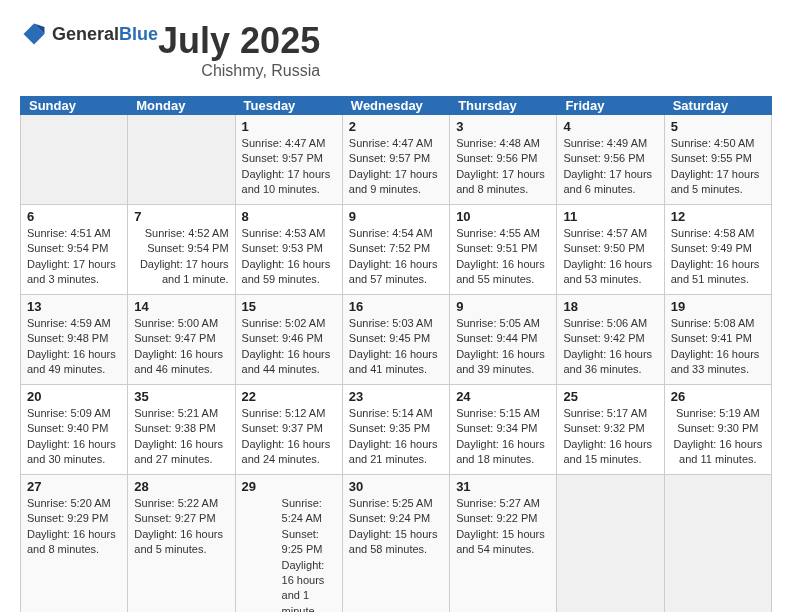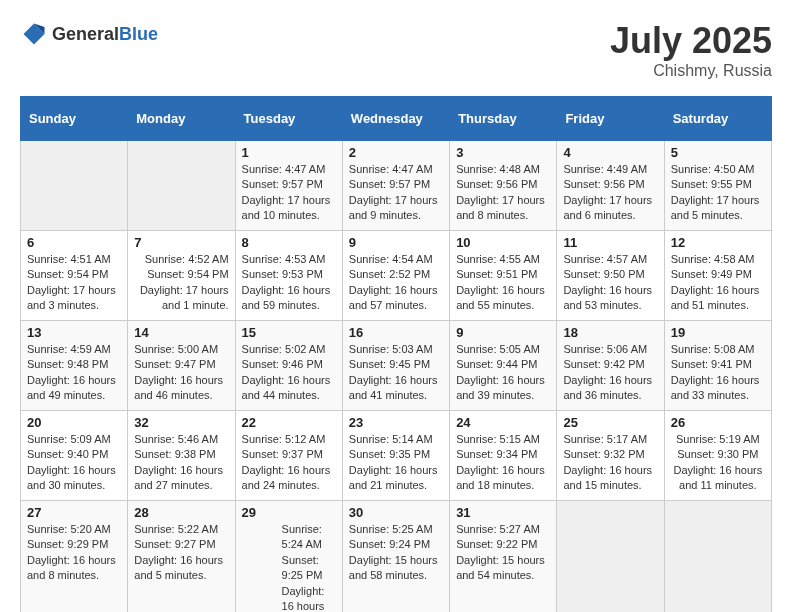"GeneralBlue" .header { justify-content: space-between -> flex-start }
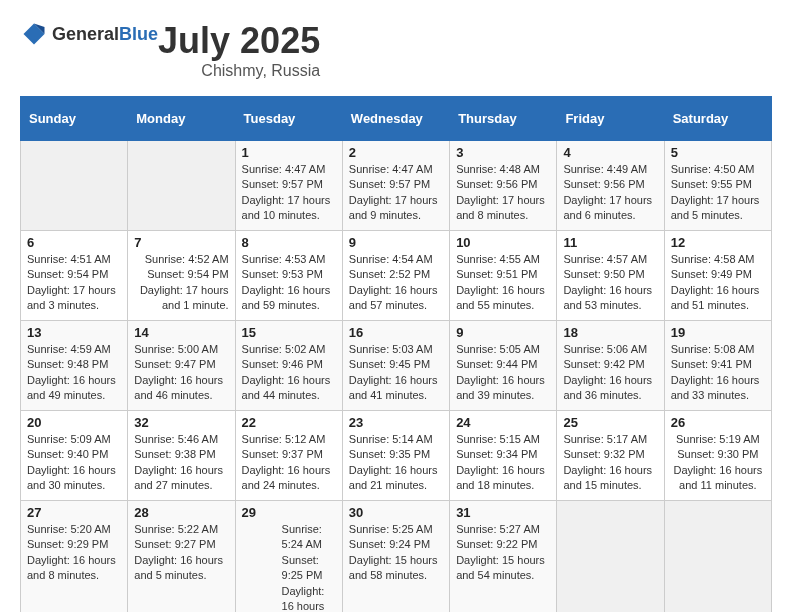"Sunday" .calendar thead th { padding: 14px 8px -> 1px 8px }
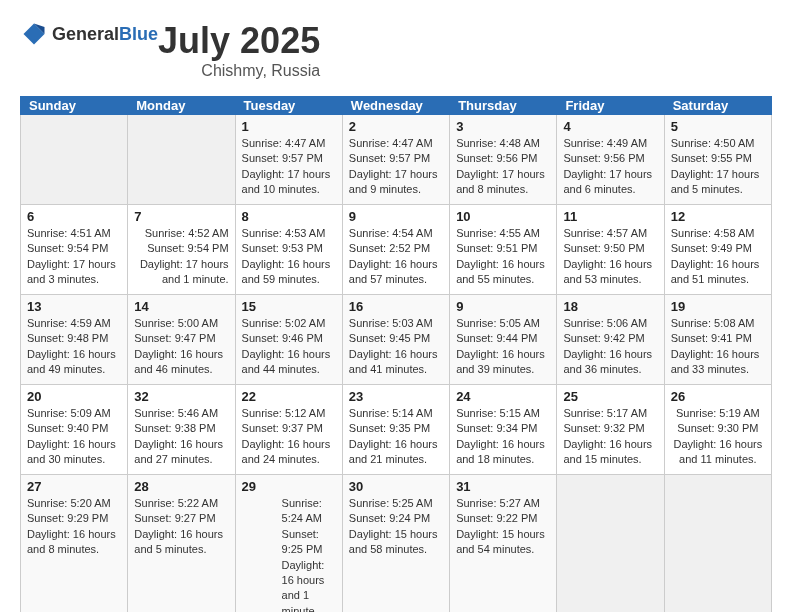"Sunrise: 4:54 AM" div.day-info { text: 2:52 -> 7:52 }
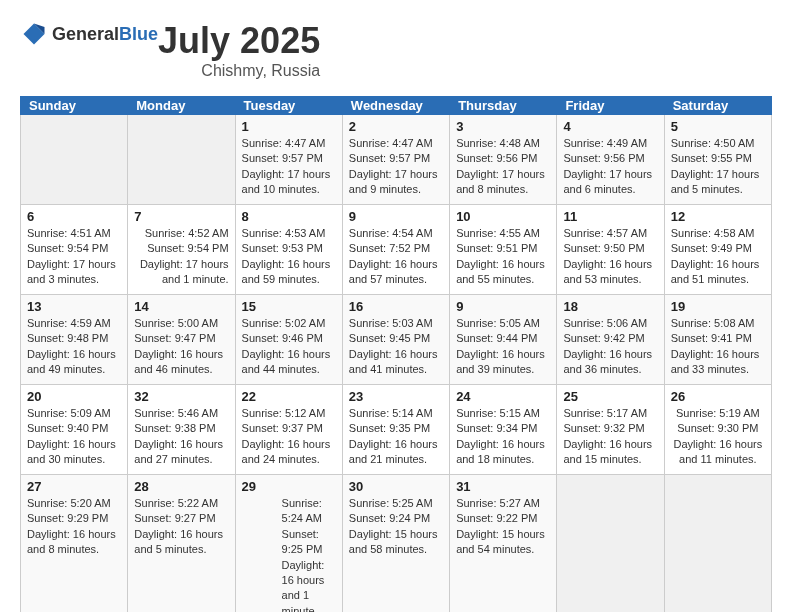"32" span.day-number { text: 32 -> 35 }
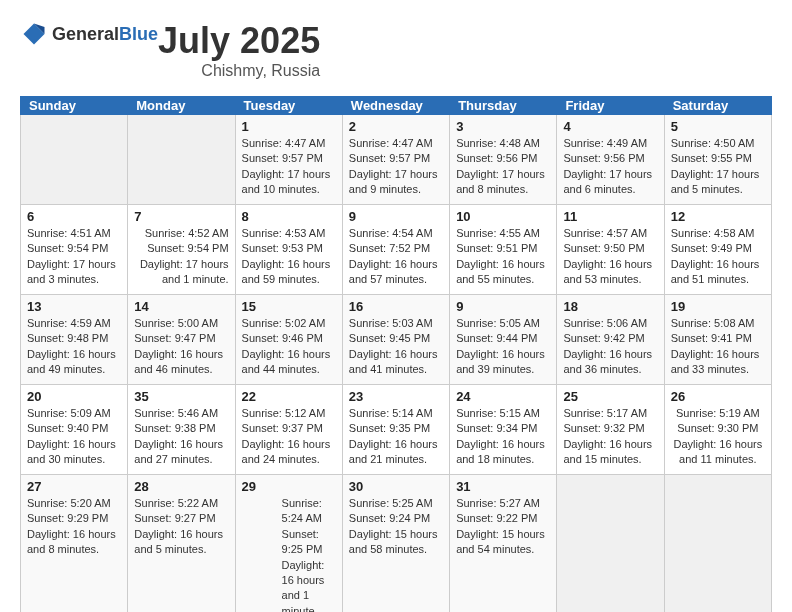"Sunrise: 5:46 AM" div.day-info { text: 5:46 -> 5:21 }
